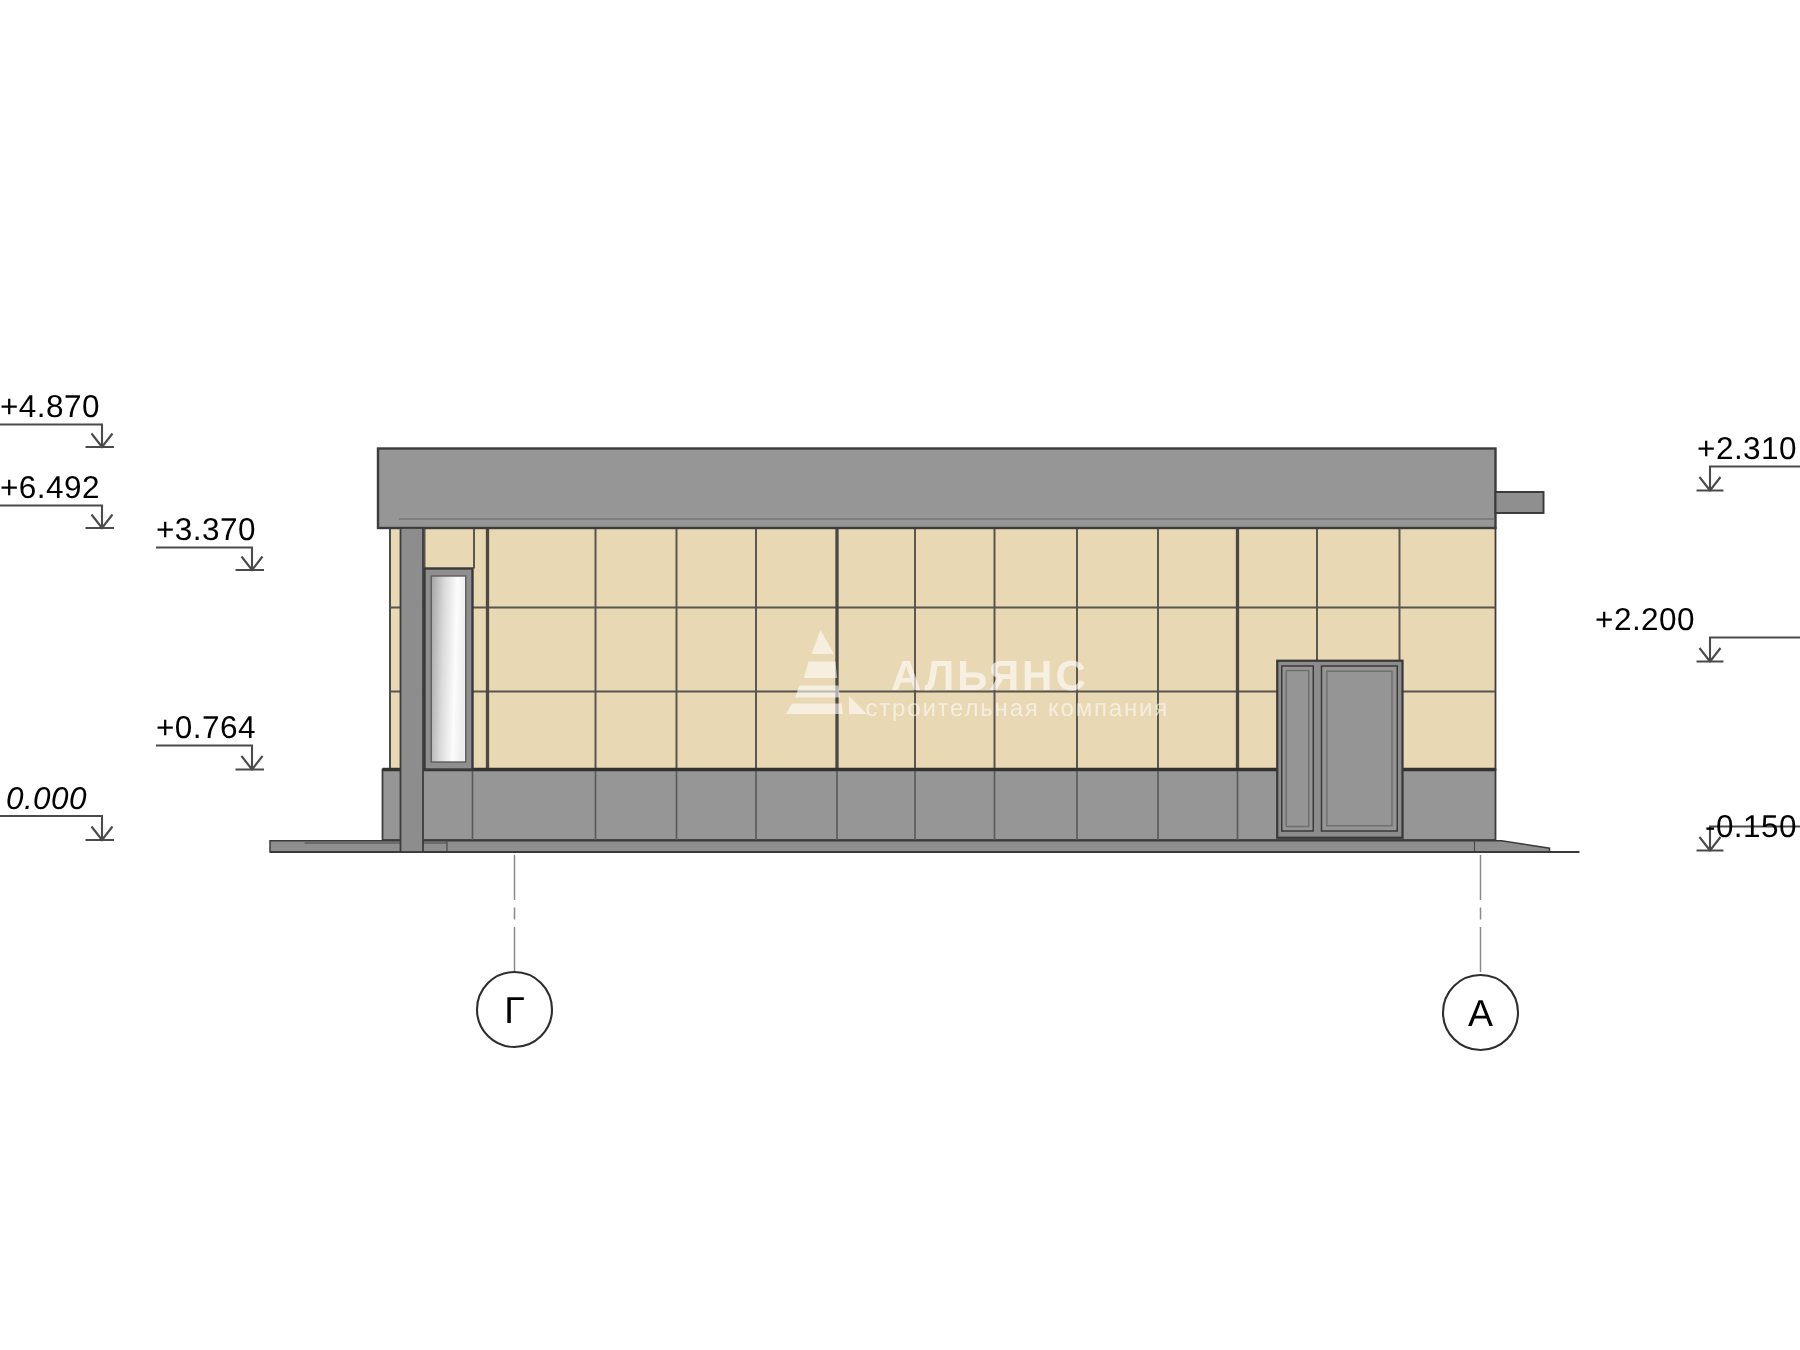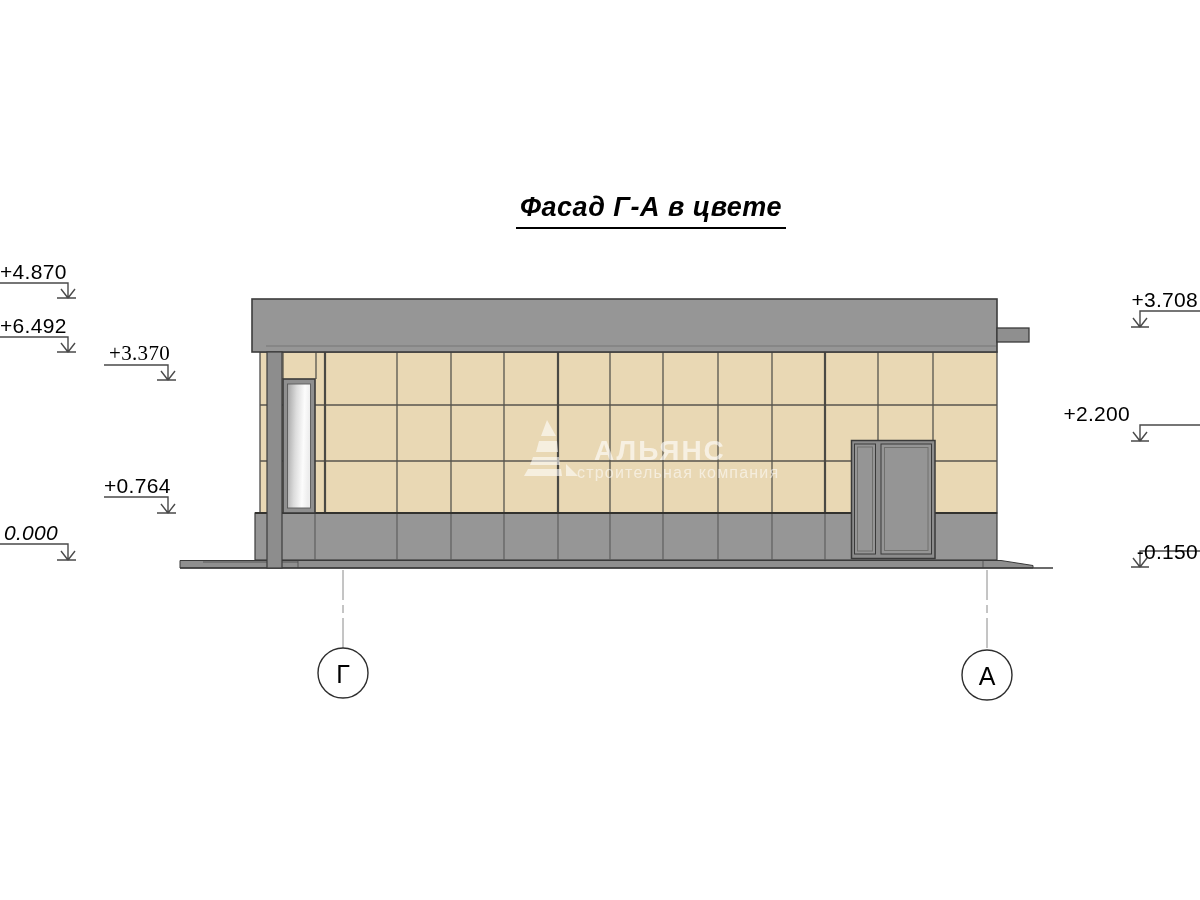"Фасад Г-А в цвете" div.abs { html: <div>Фасад Г-А в цвете</div> -> none }
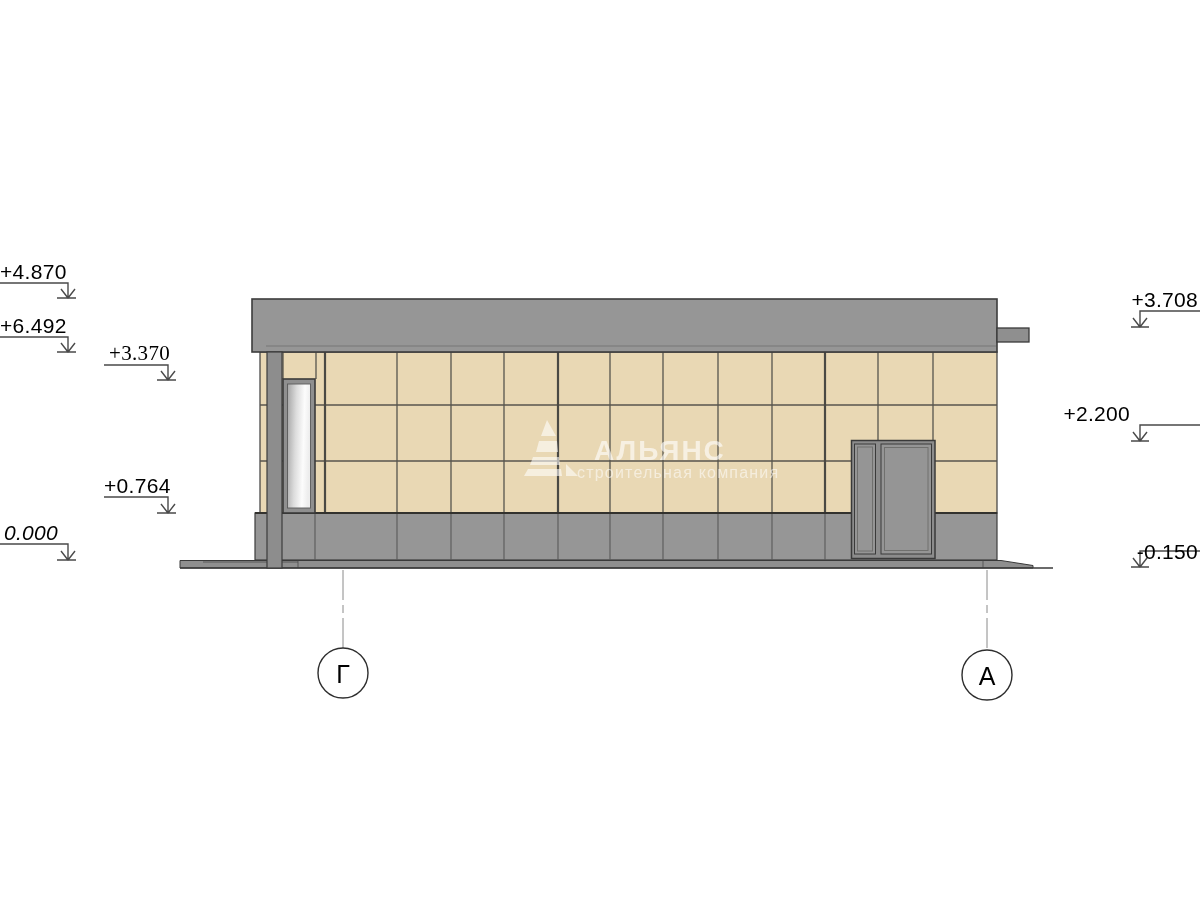"+3.708" div.abs { text: +3.708 -> +2.310 }
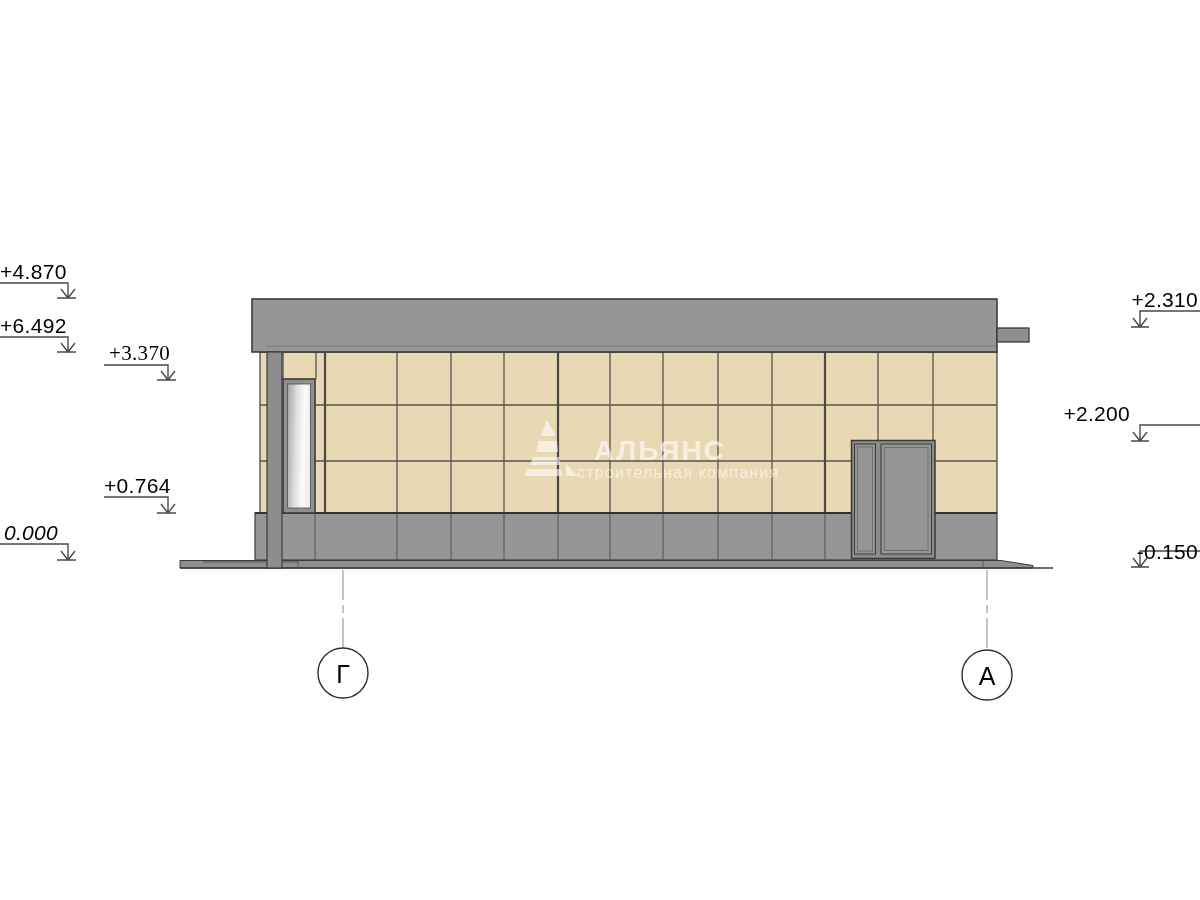"+3.370" div.abs { font-family: Liberation Serif, serif -> none }
